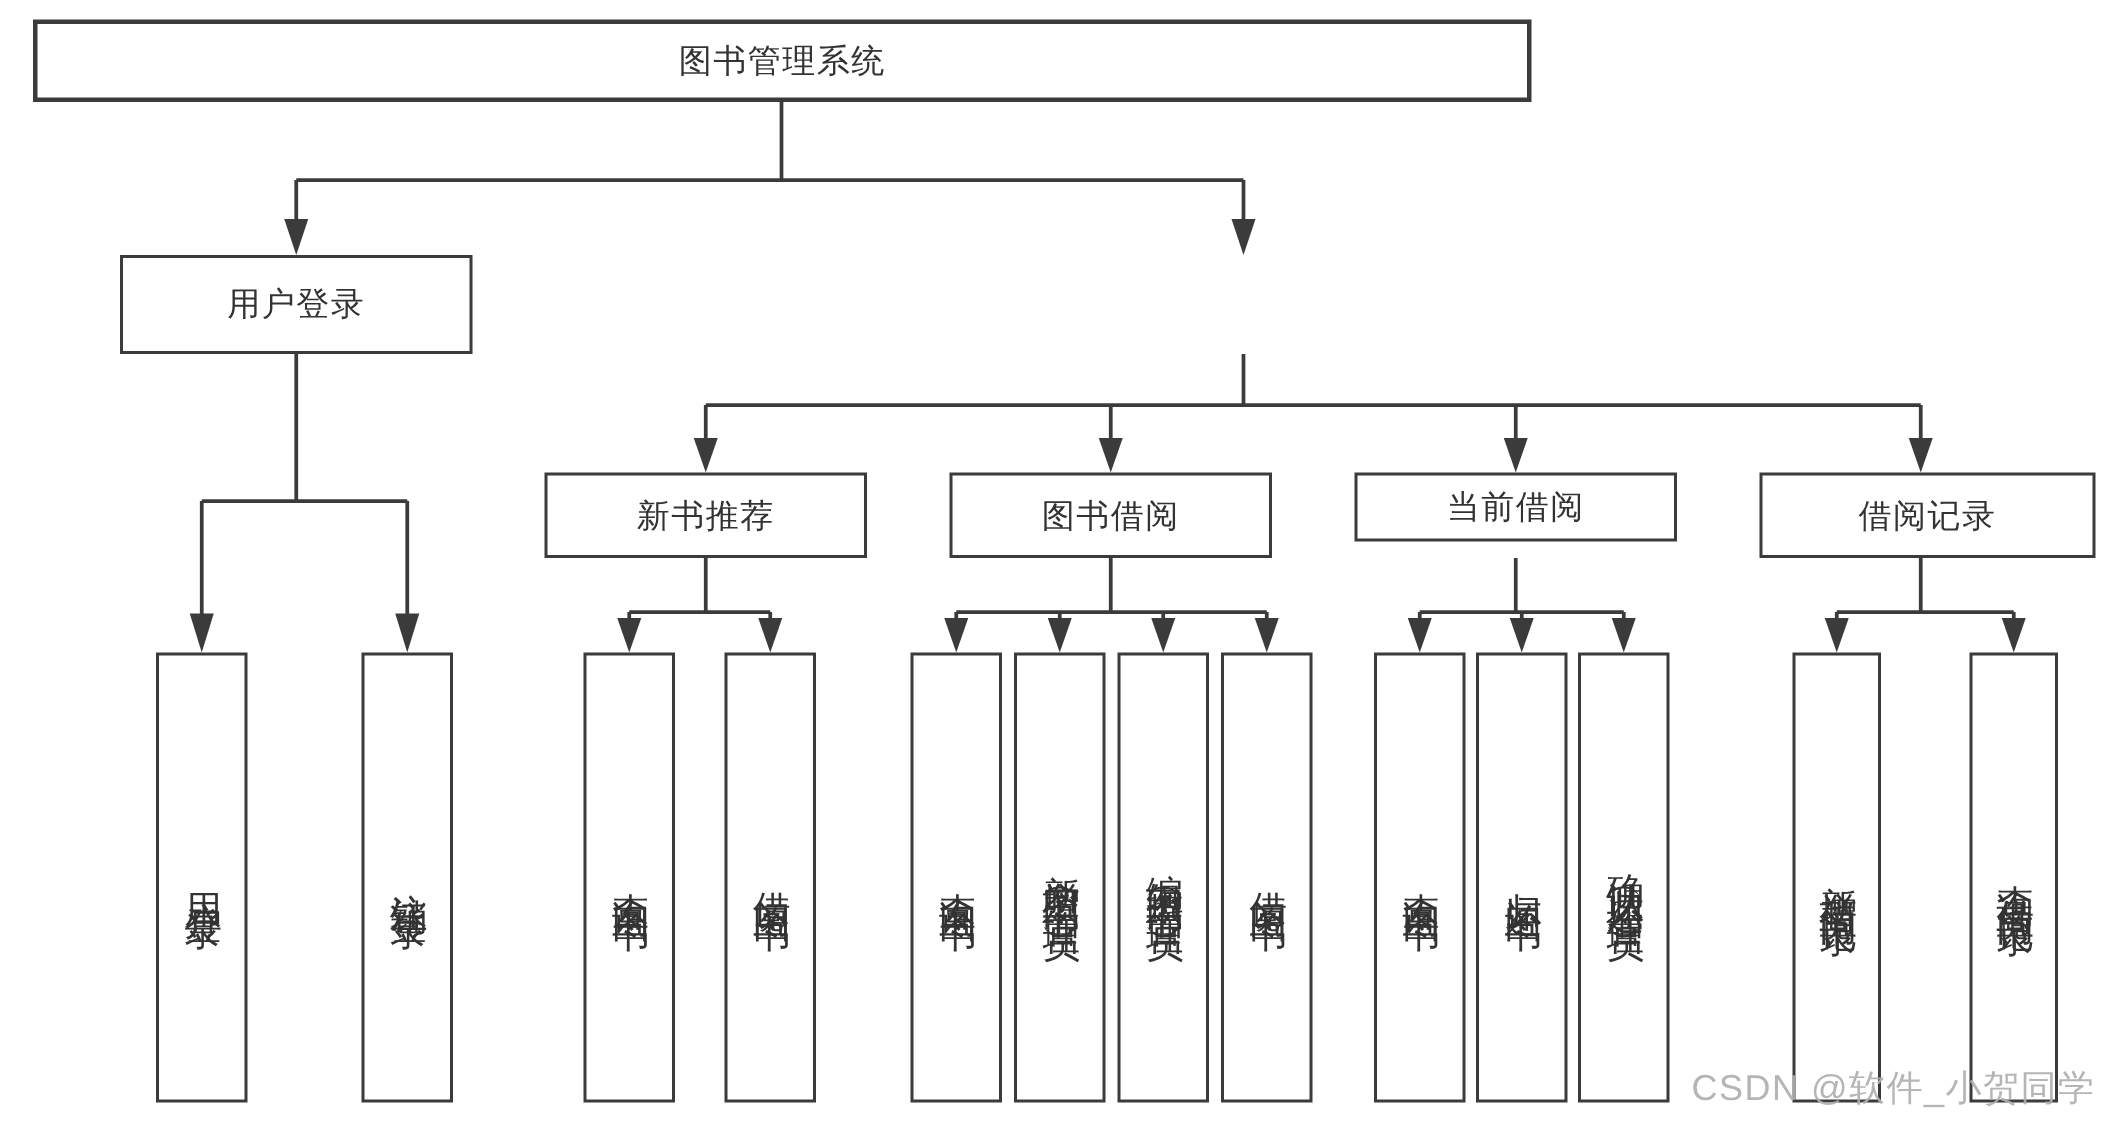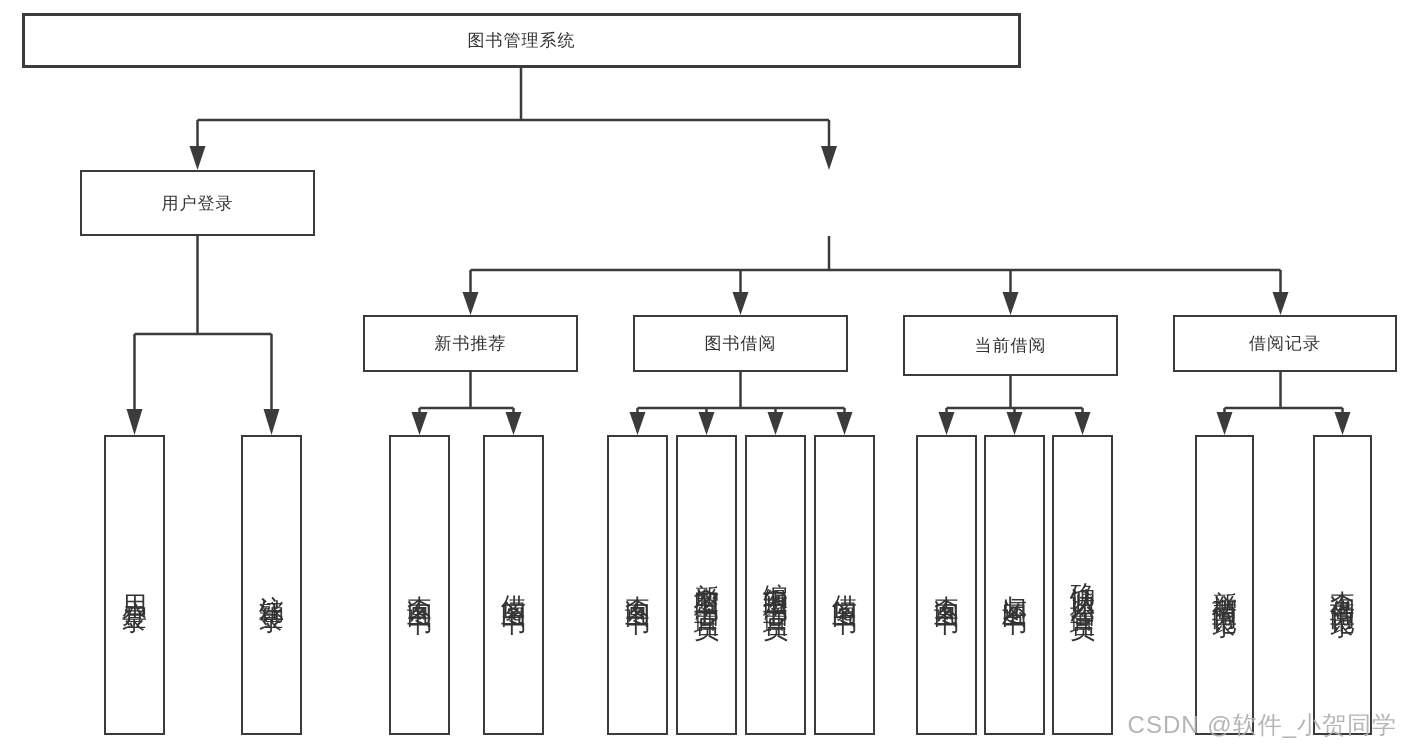"图书管理系统" .box.h { font-size: 17px -> 22px }
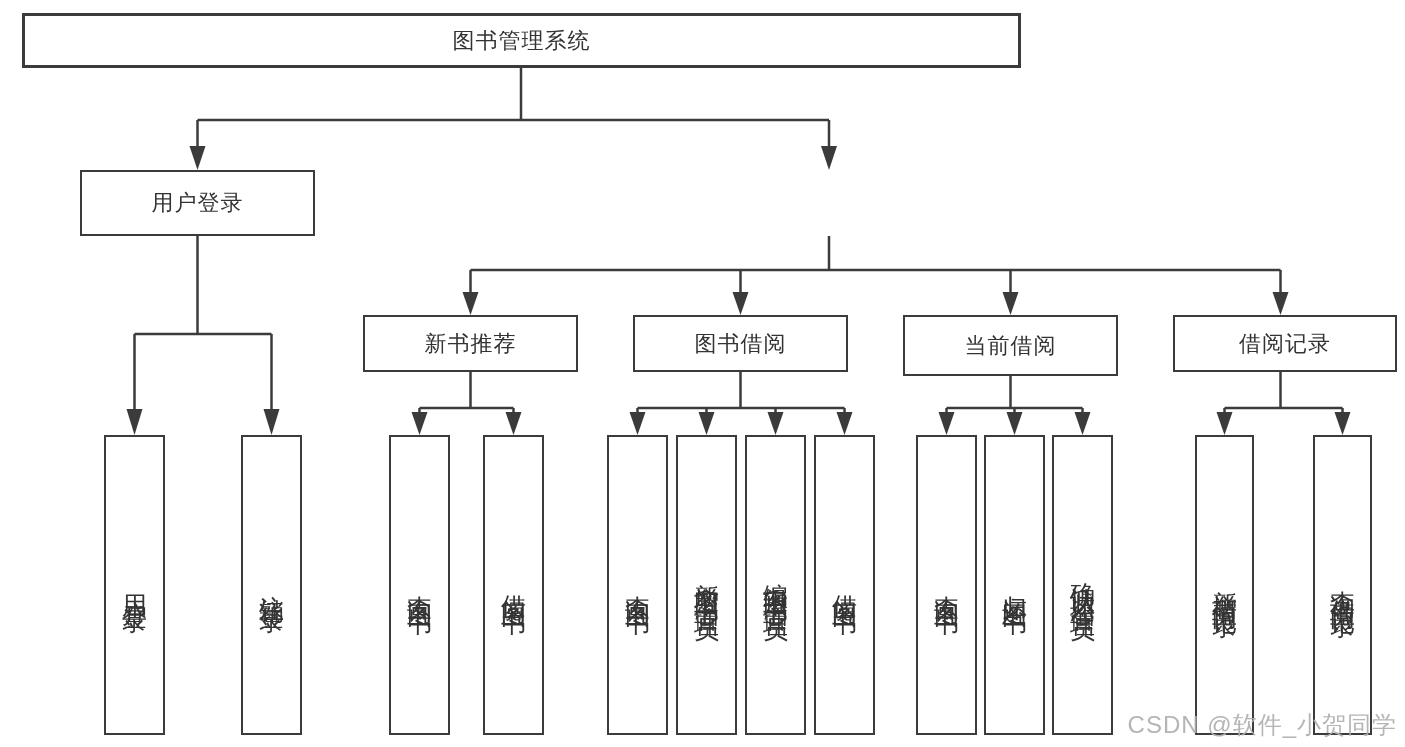"当前借阅" div.box { height: 61px -> 46px }
